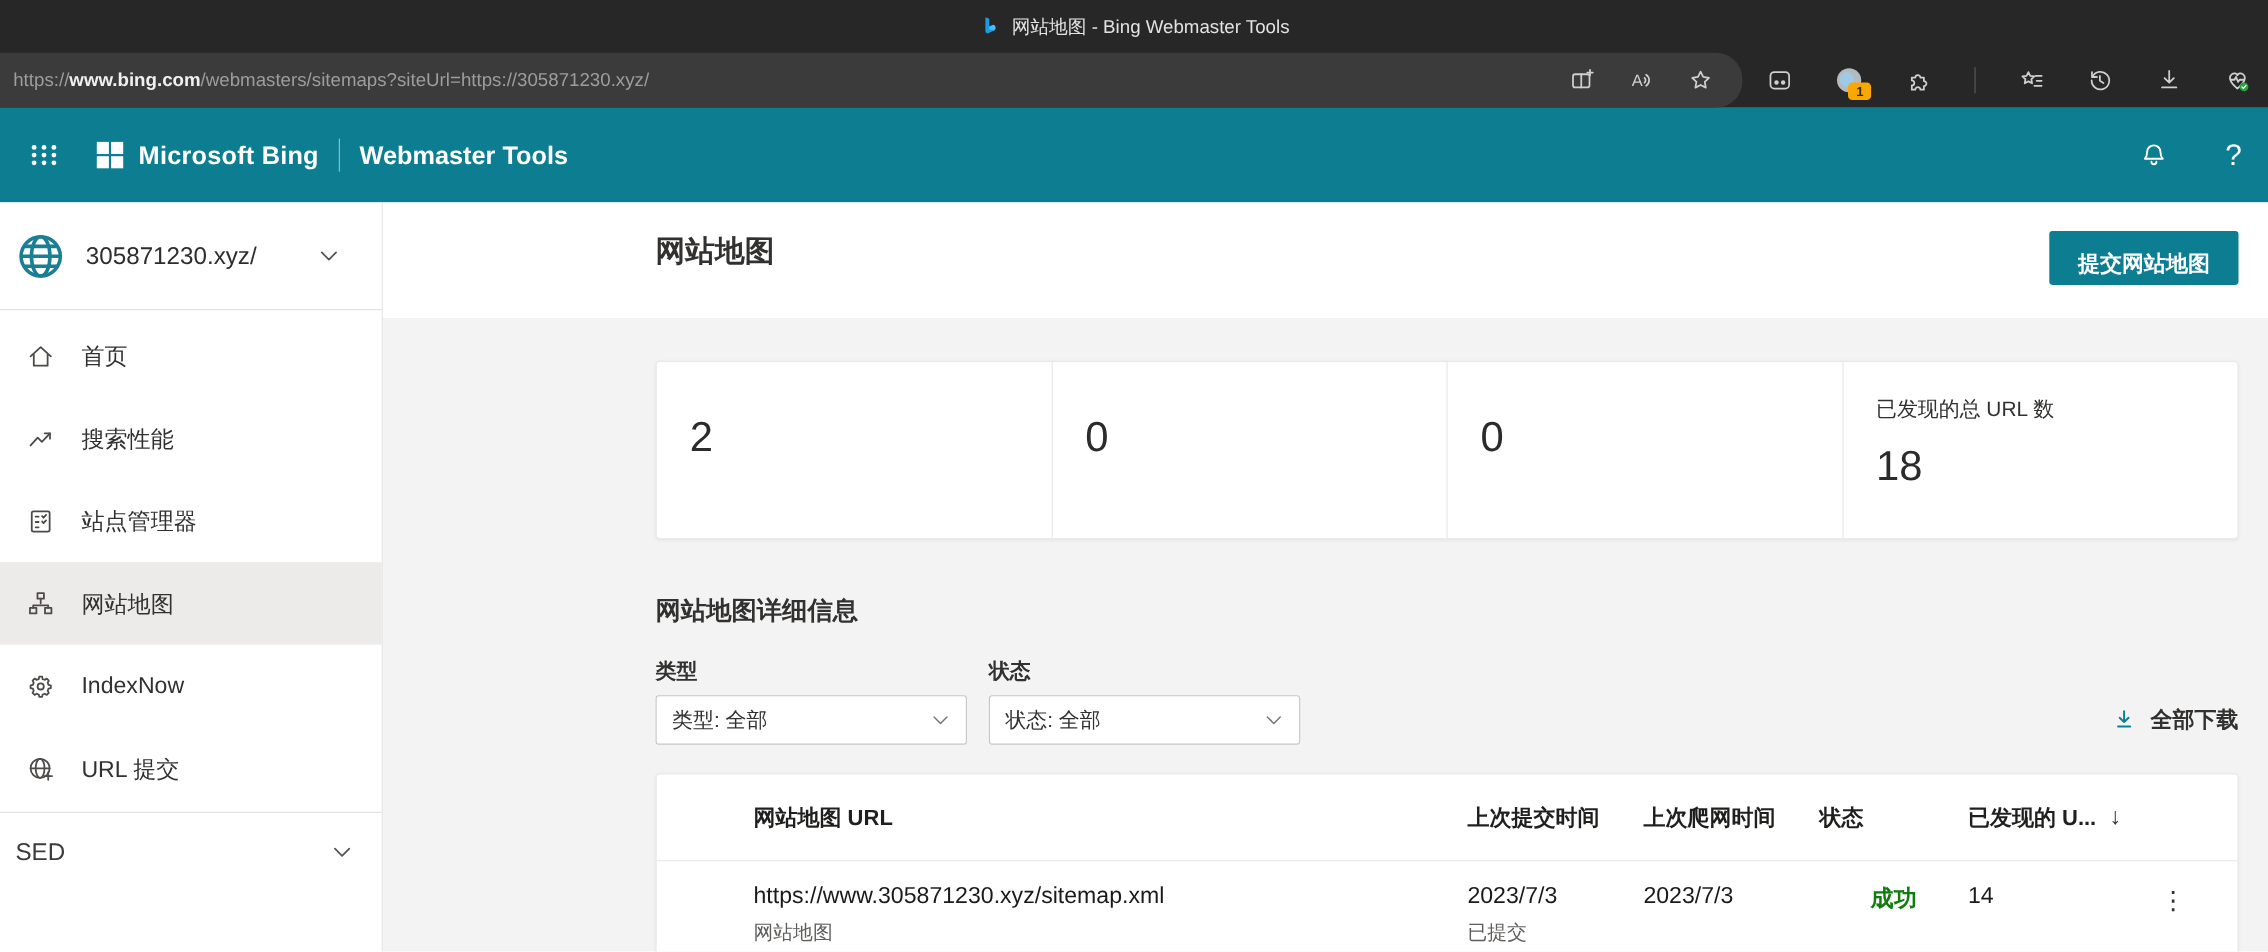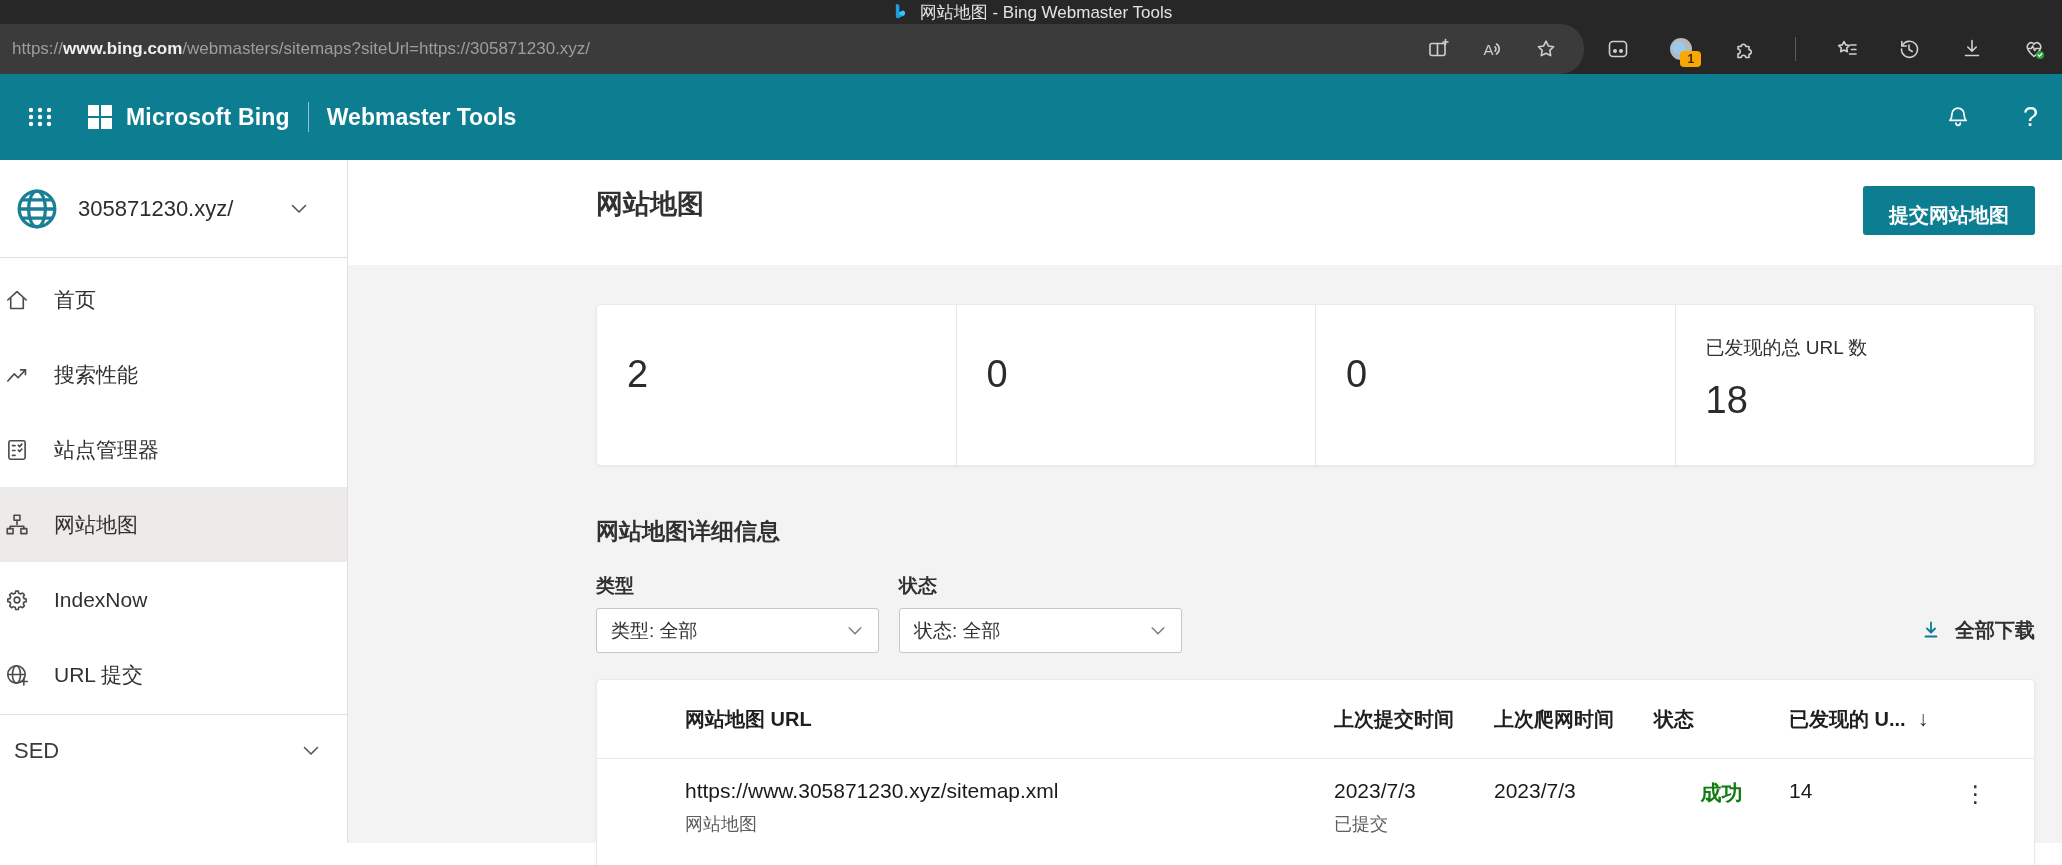"网站地图 - Bing Webmaster Tools" .tabstrip { height: 24px -> 48px }
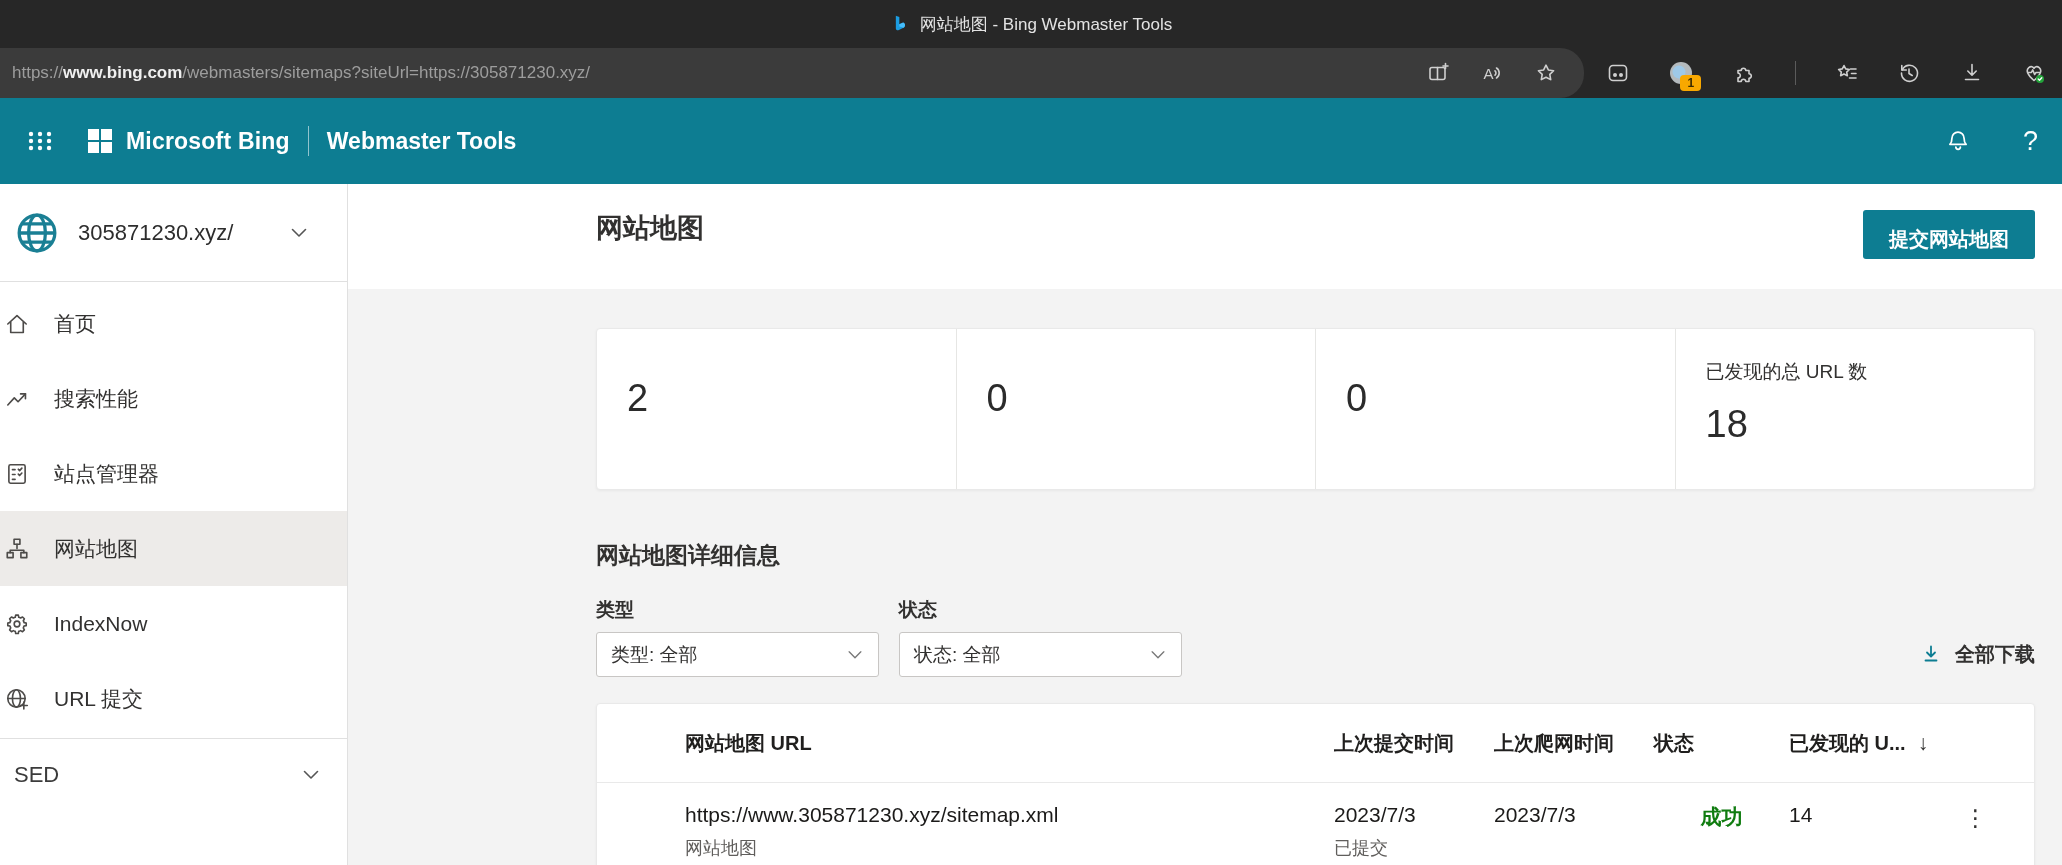"首页" .nav-item { padding-left: 4px -> 24px }
